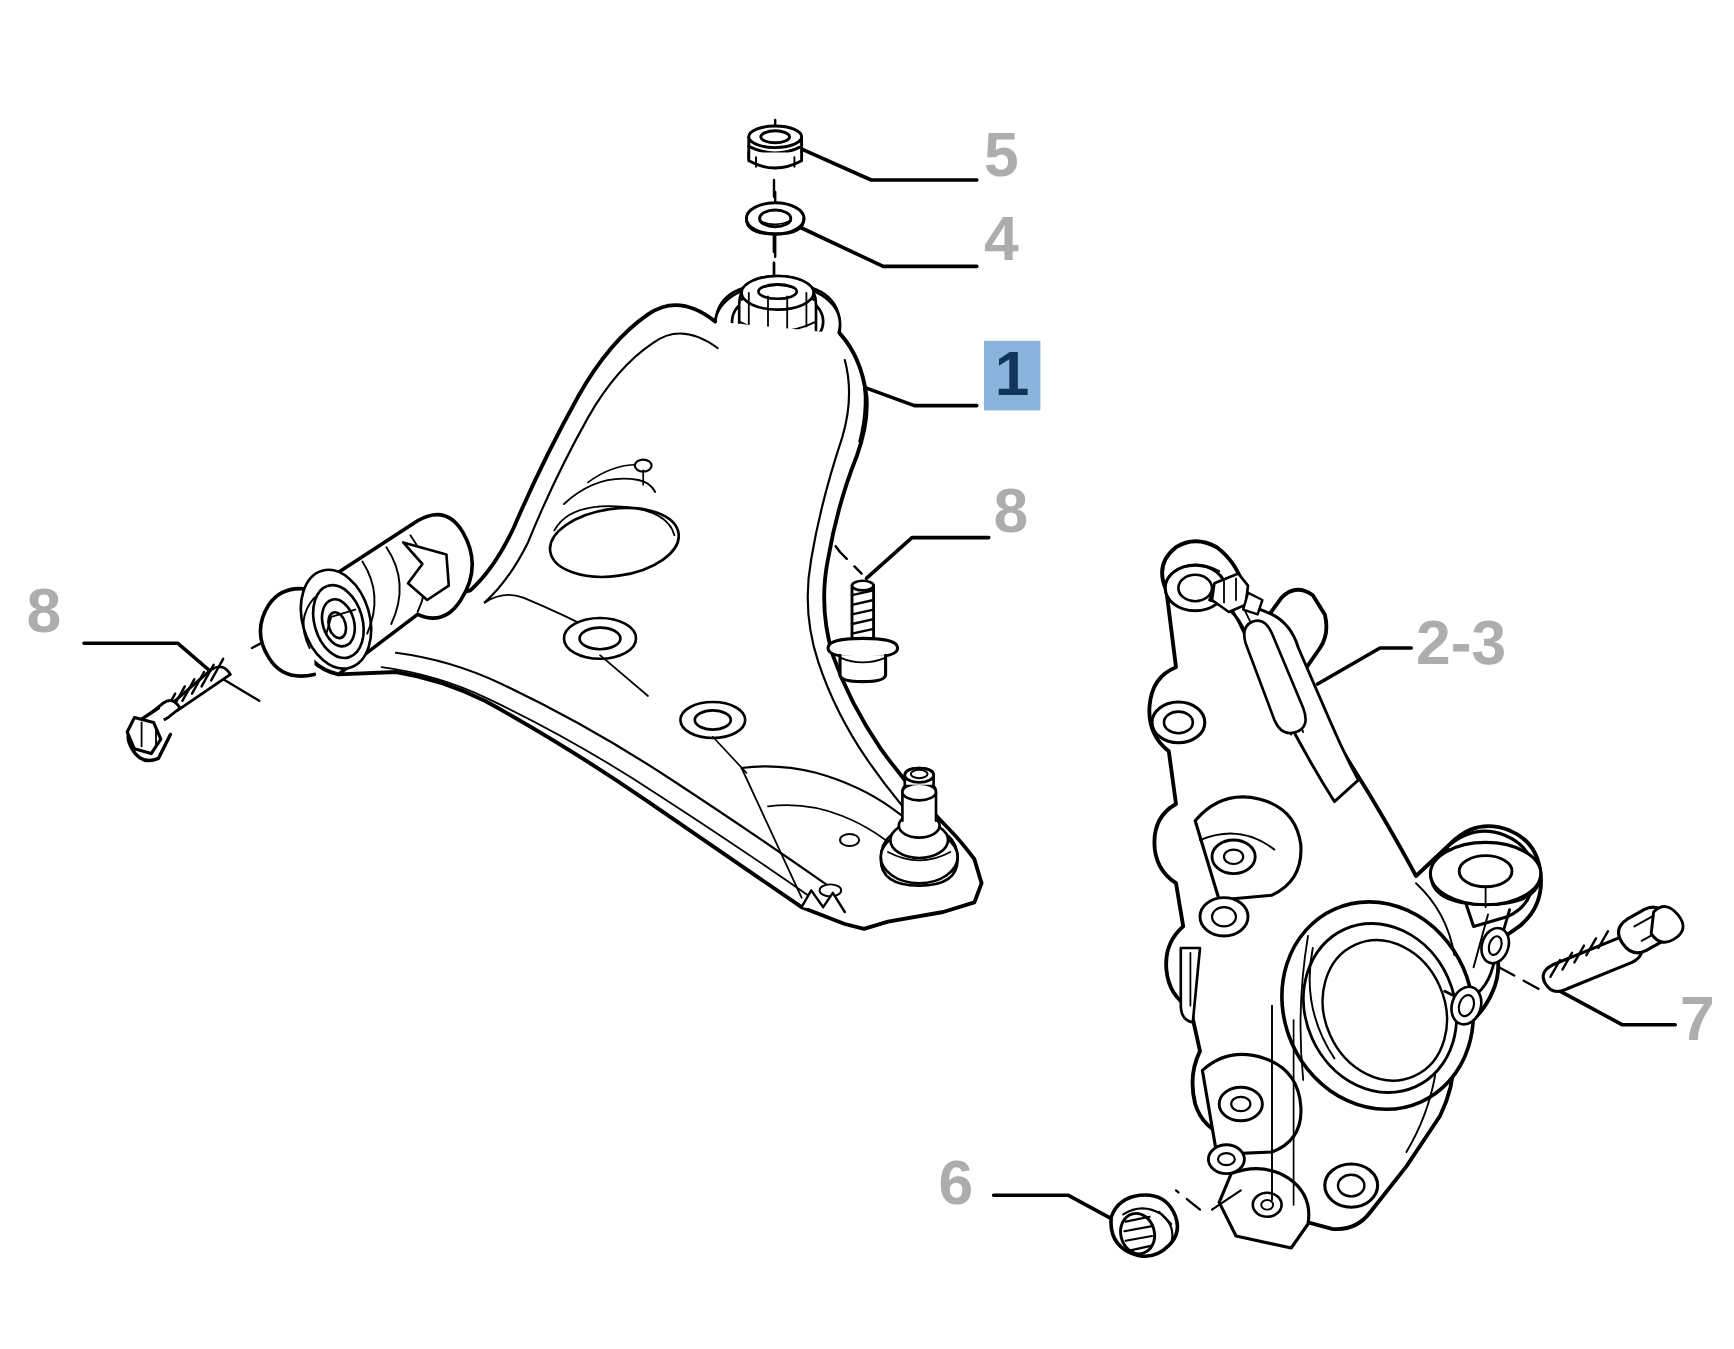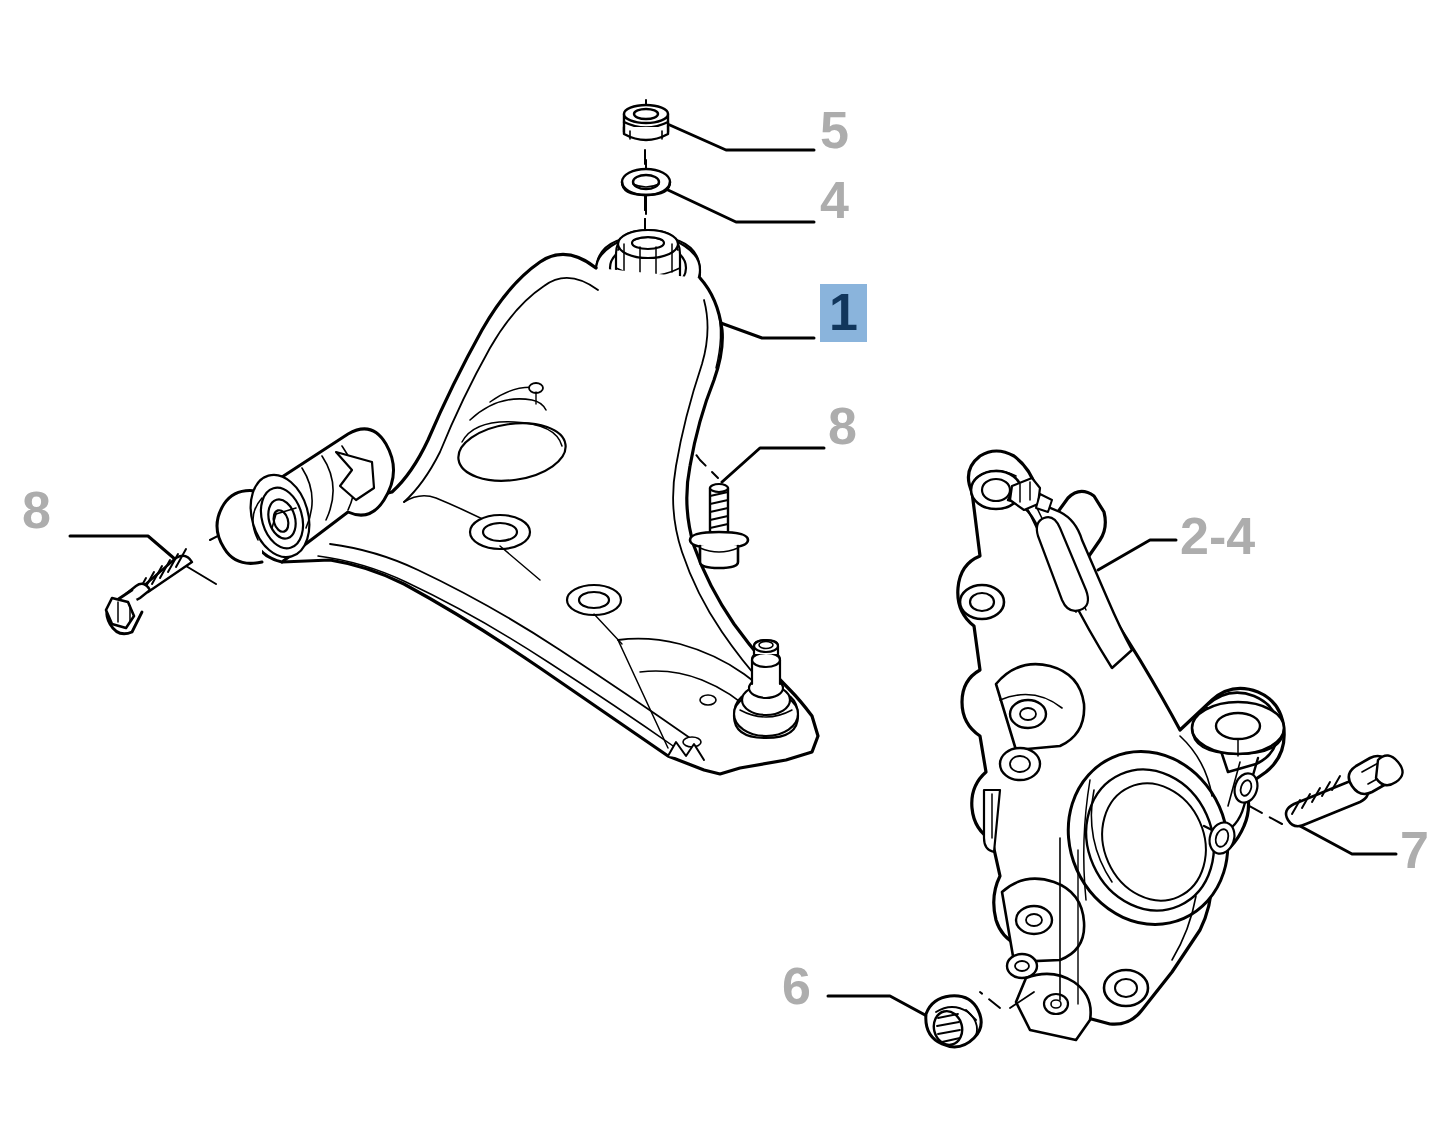"2-4" div.callout { text: 2-4 -> 2-3 }
